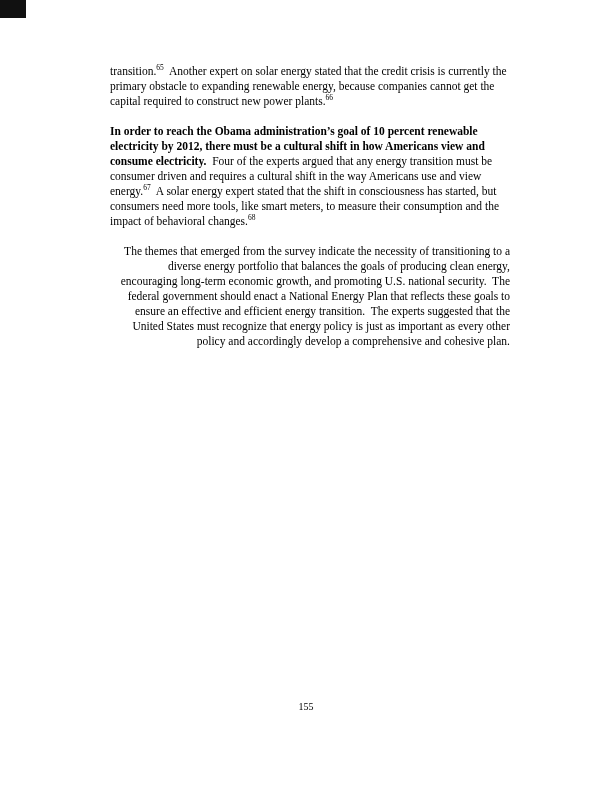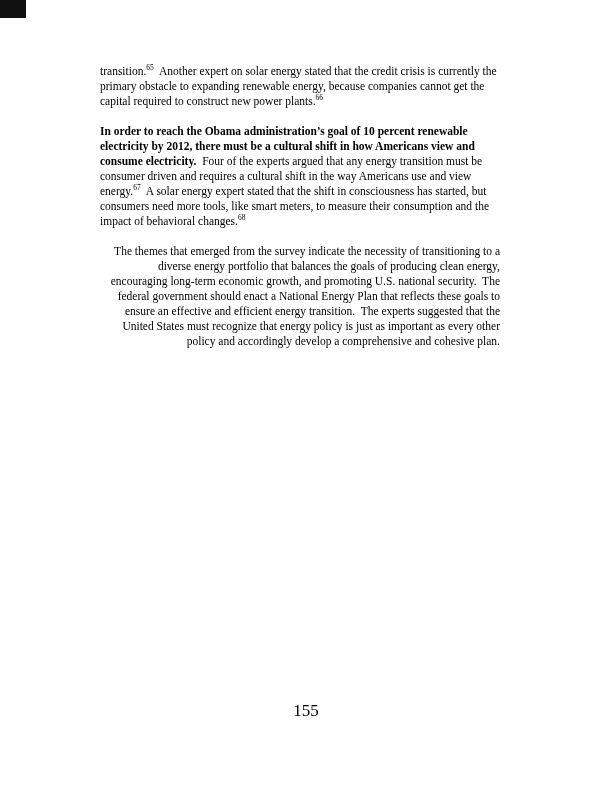"transition.65 Another expert on solar" .text-block { left: 100px -> 110px }
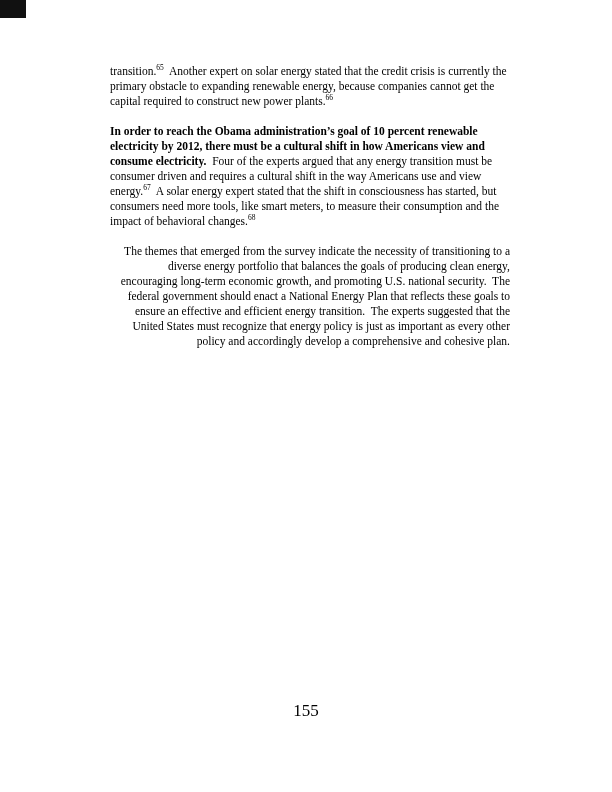"155" .page-footer { font-size: 17px -> 10px }
